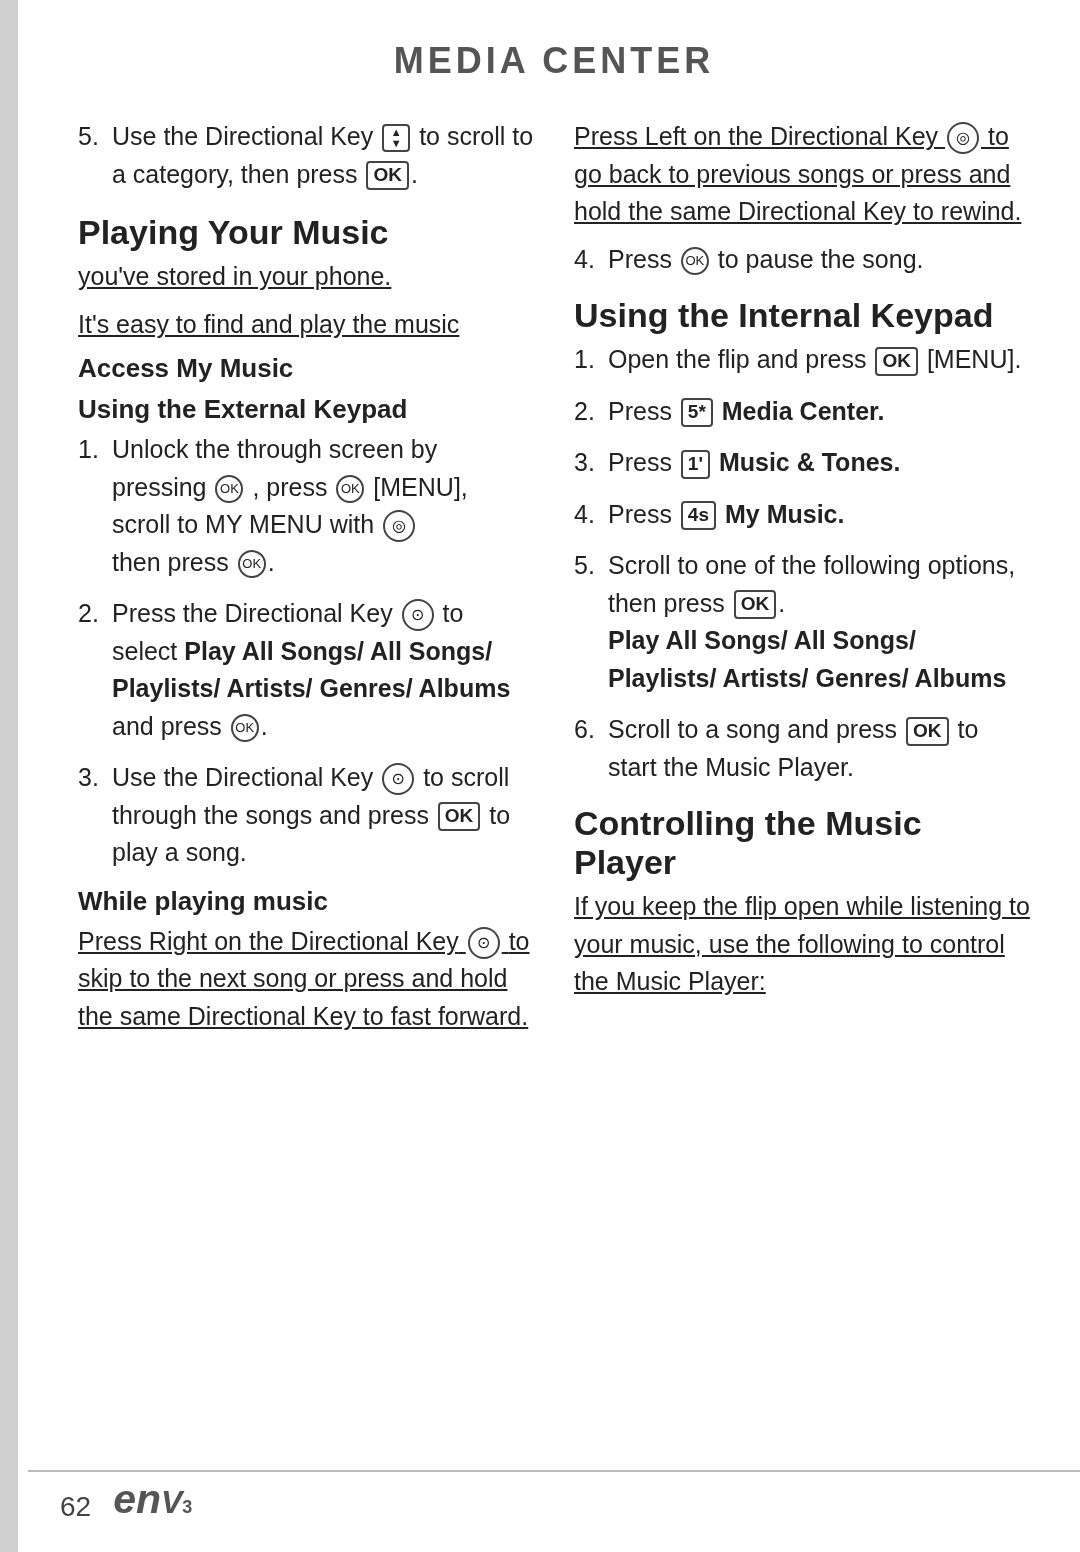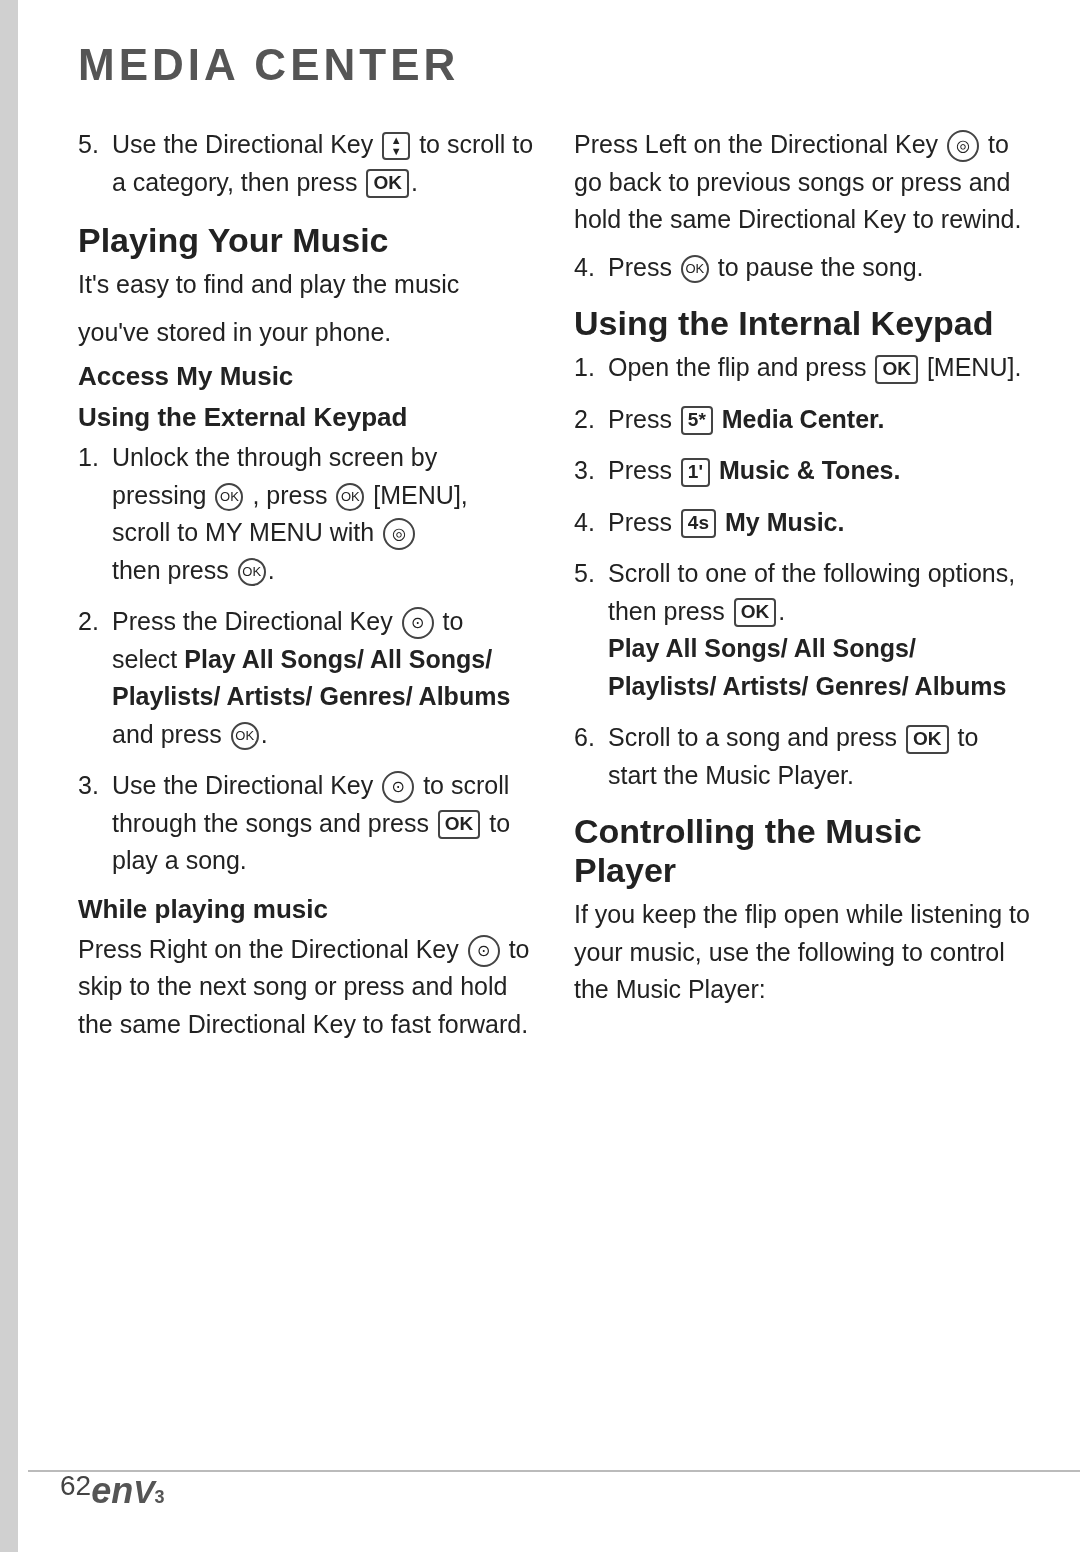"MEDIA CENTER" .page-title { font-size: 44px -> 36px; text-align: none -> center }
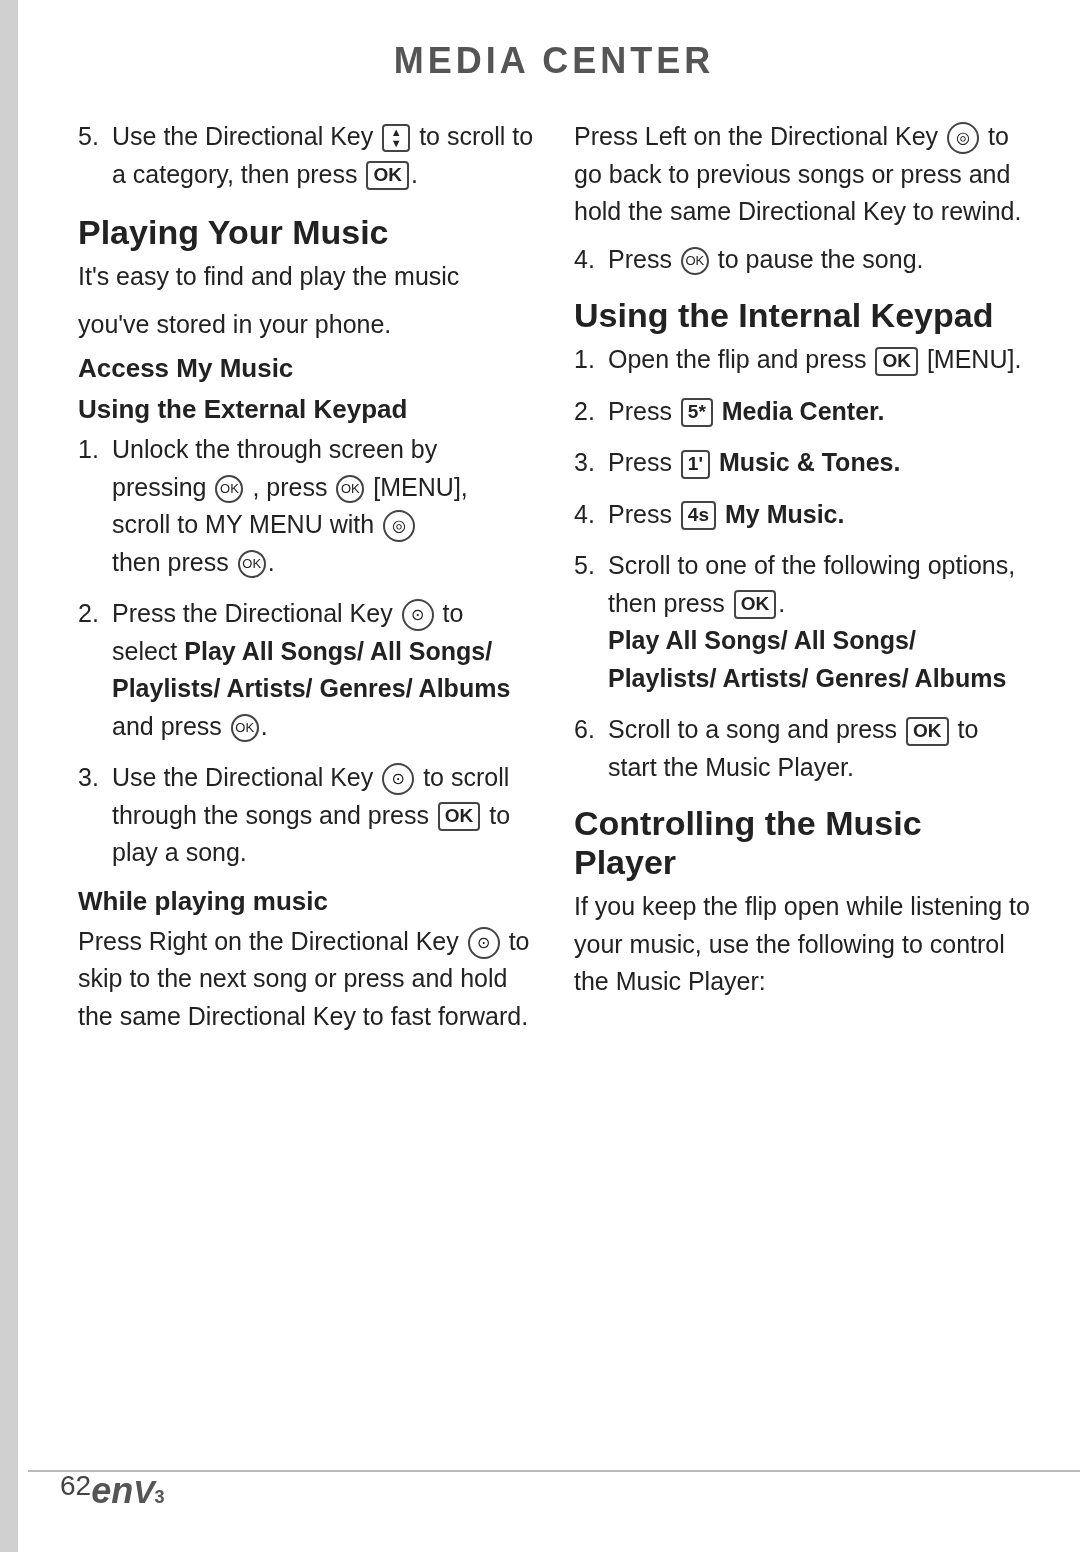"Press Left on the Directional" p { text-decoration: none -> underline }
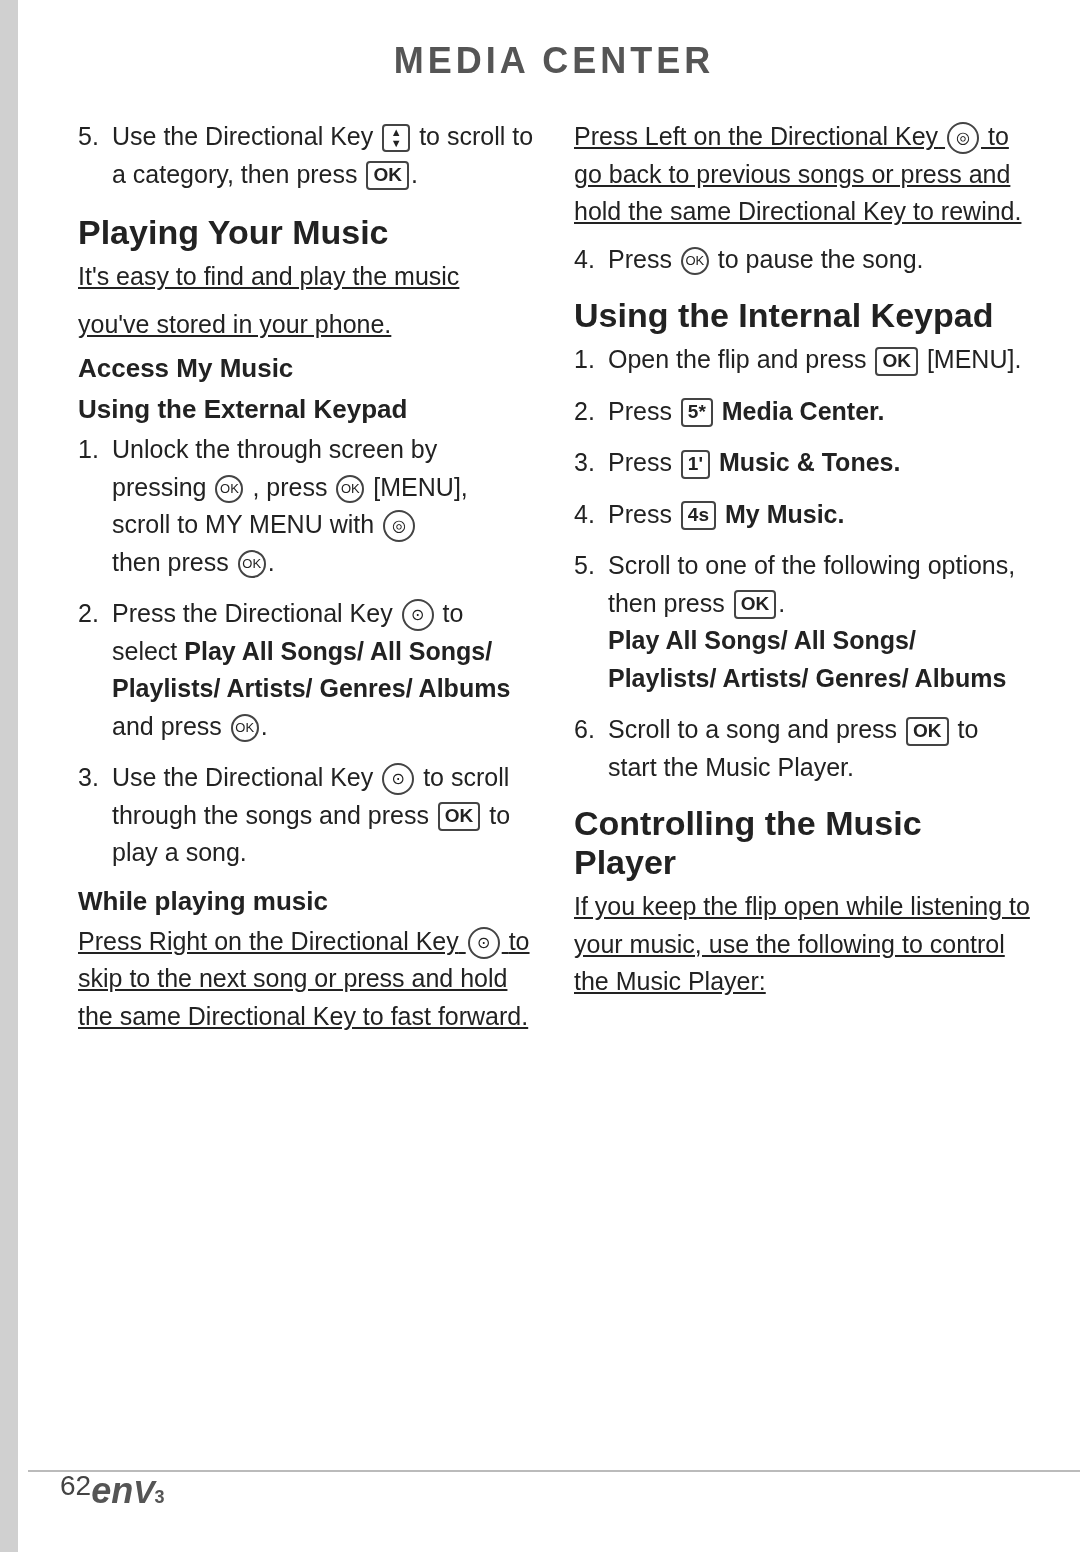"It's easy to find and" p { order: before "you've stored in your phone." -> after "you've stored in your phone." }
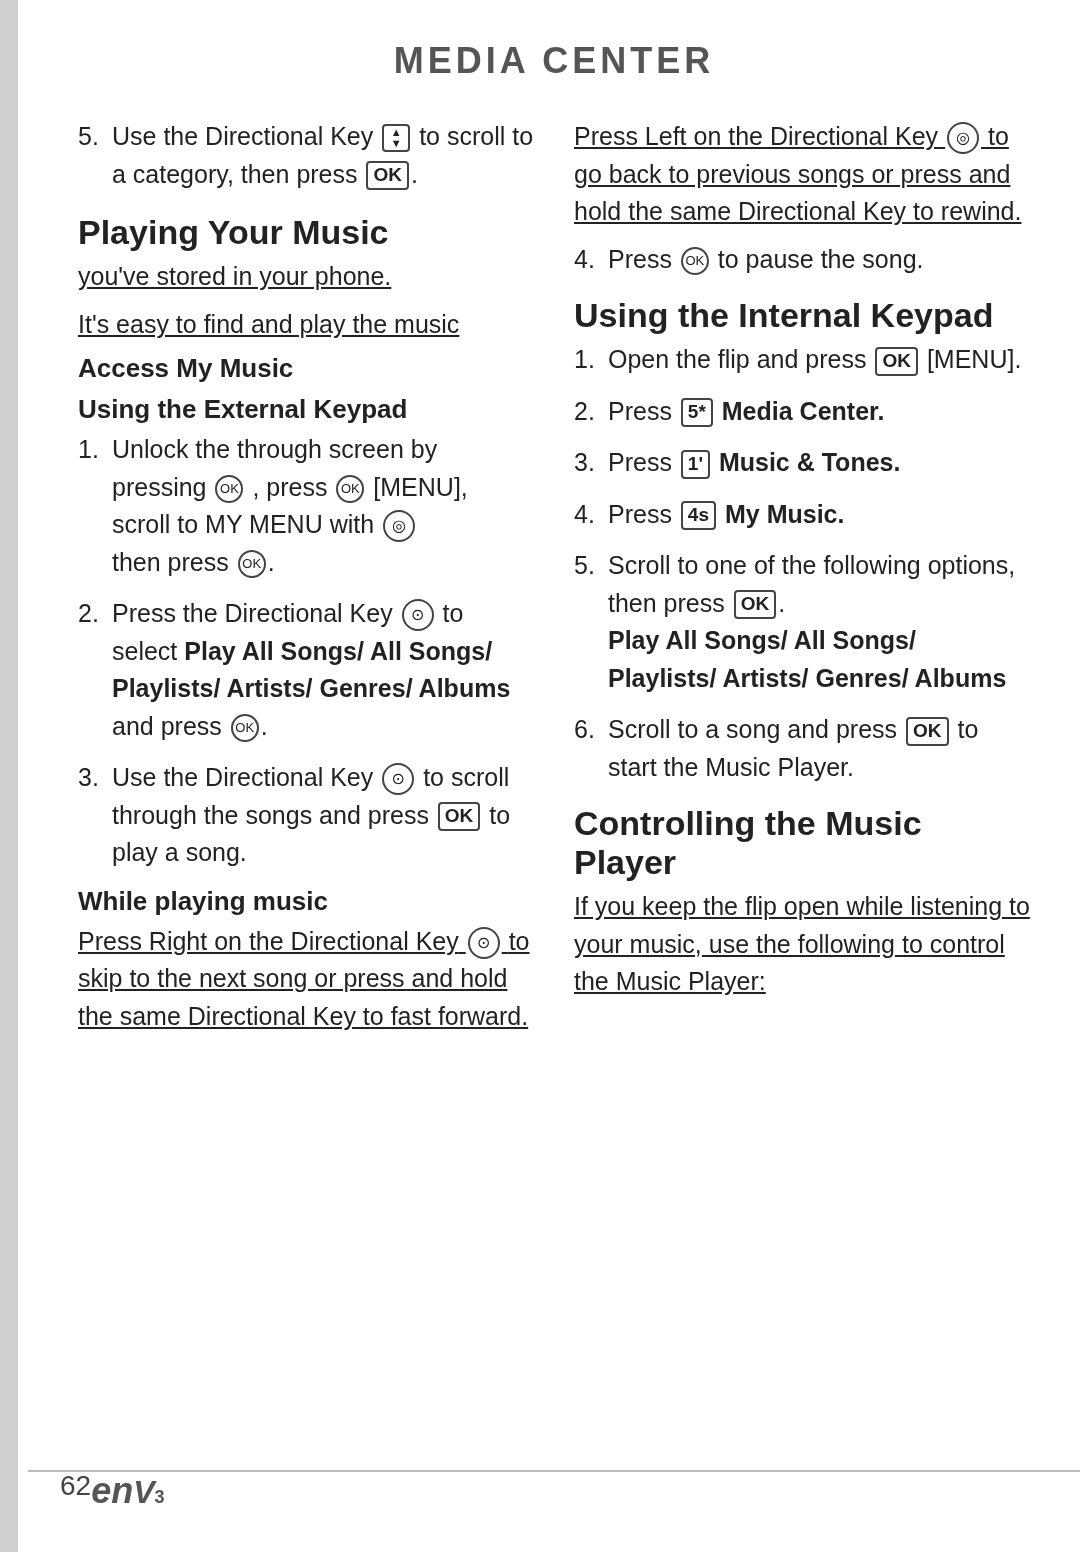"62" .footer { align-items: flex-start -> flex-end; bottom: 40px -> 29px; gap: 0 -> 22px }
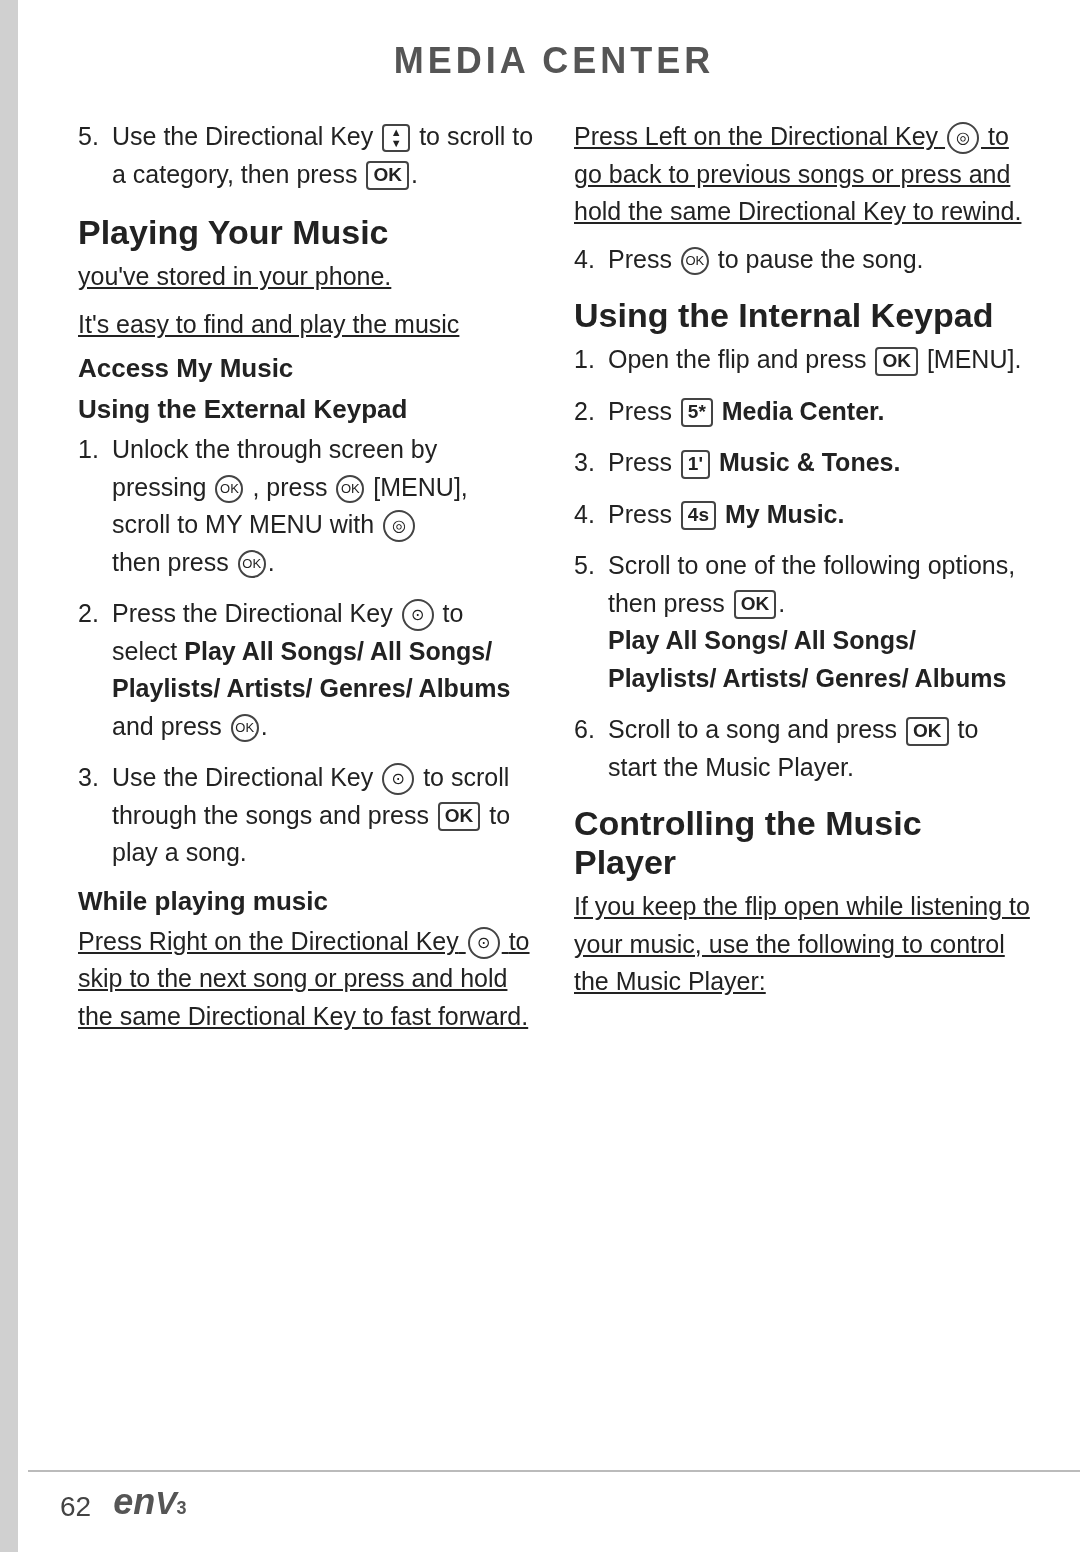"en" .env3-en { font-size: 36px -> 41px }
